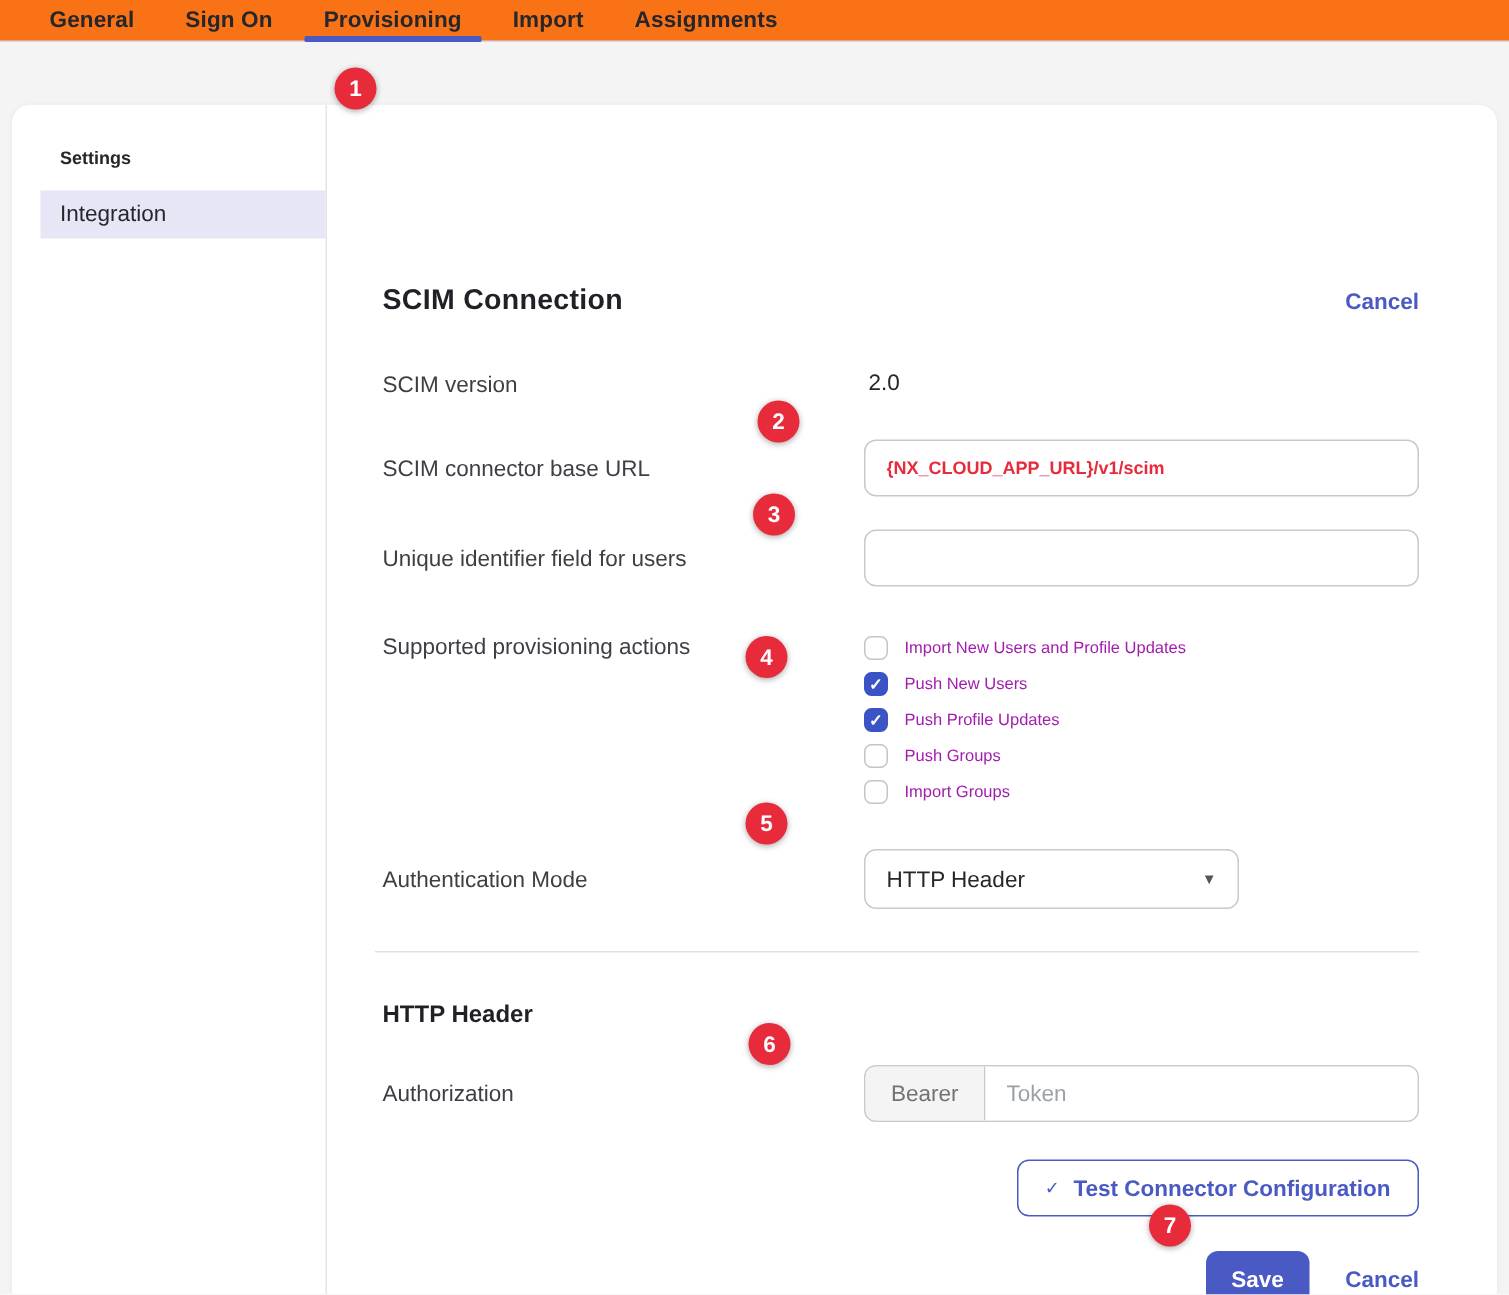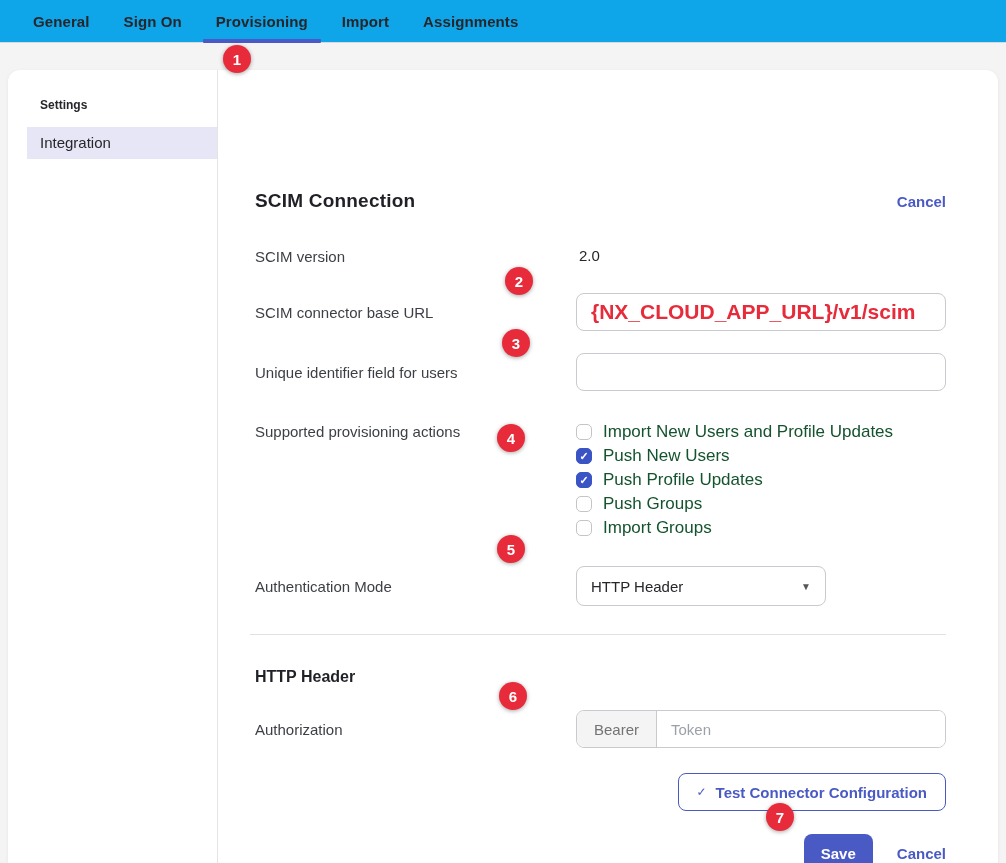"General" .tabbar { background: #0ea5e9 -> #f97316; height: 43px -> 28px }
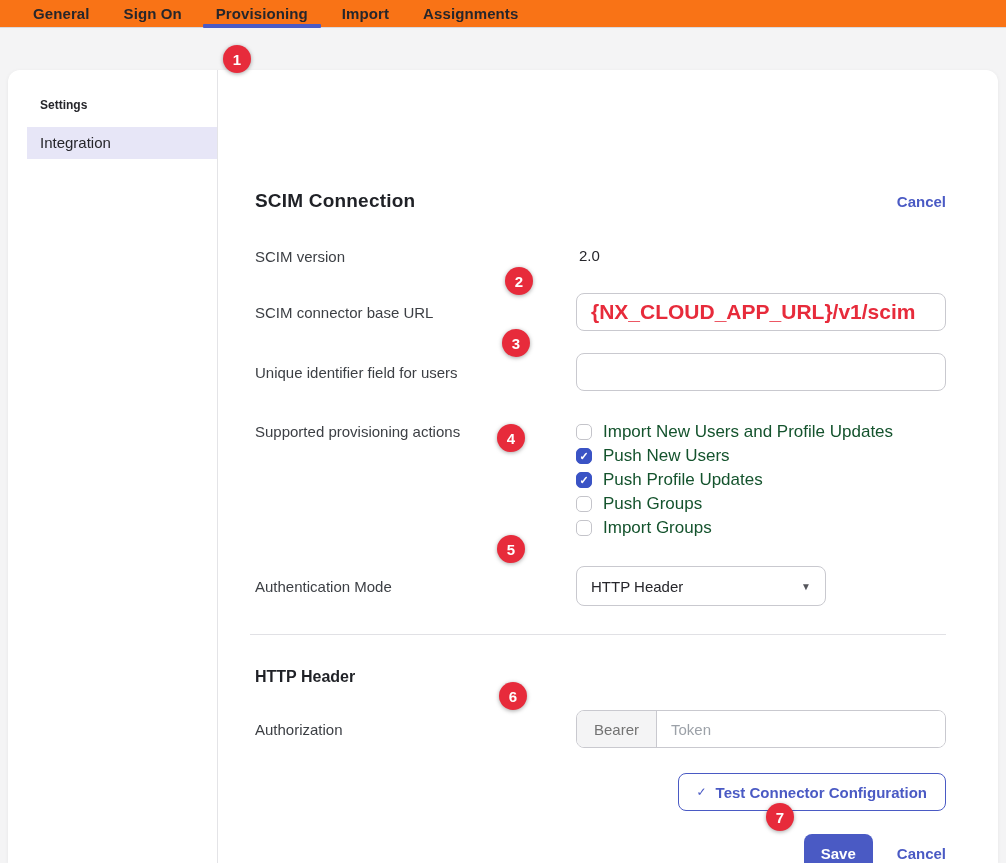"{NX_CLOUD_APP_URL}/v1/scim" .text-input.url-value { font-size: 21px -> 12px }
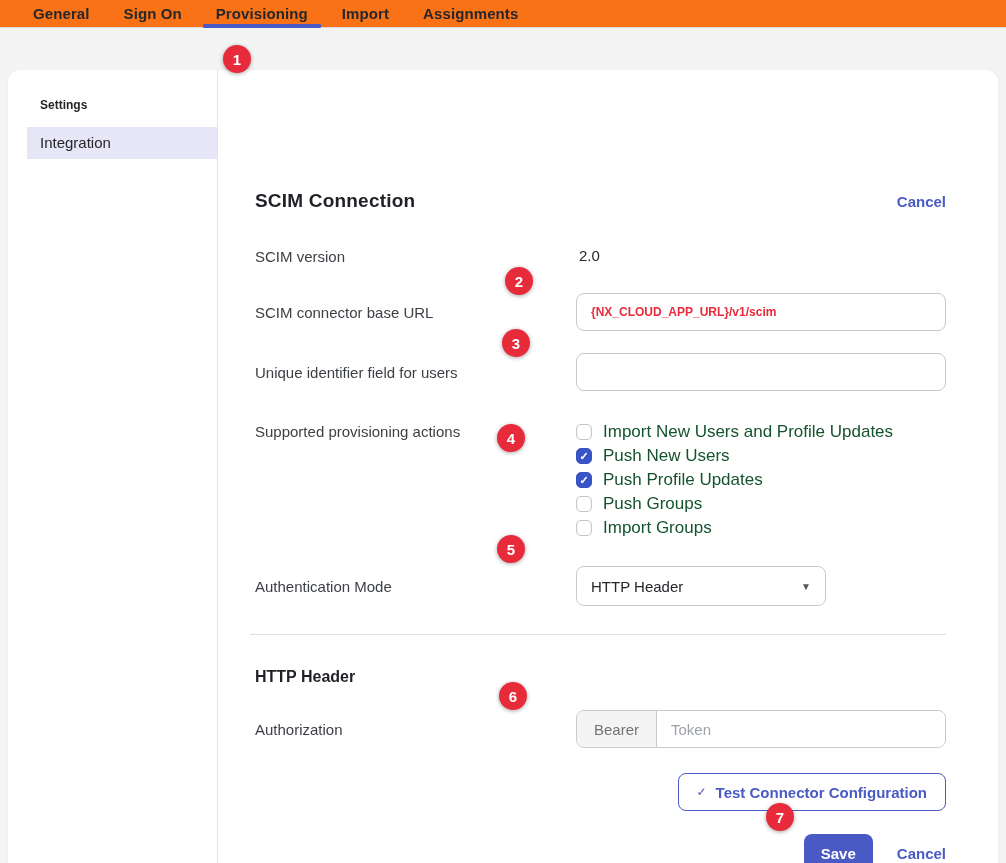"Import New Users and Profile" .checkbox-label { color: #14532d -> #a21caf; font-size: 17px -> 11px }
